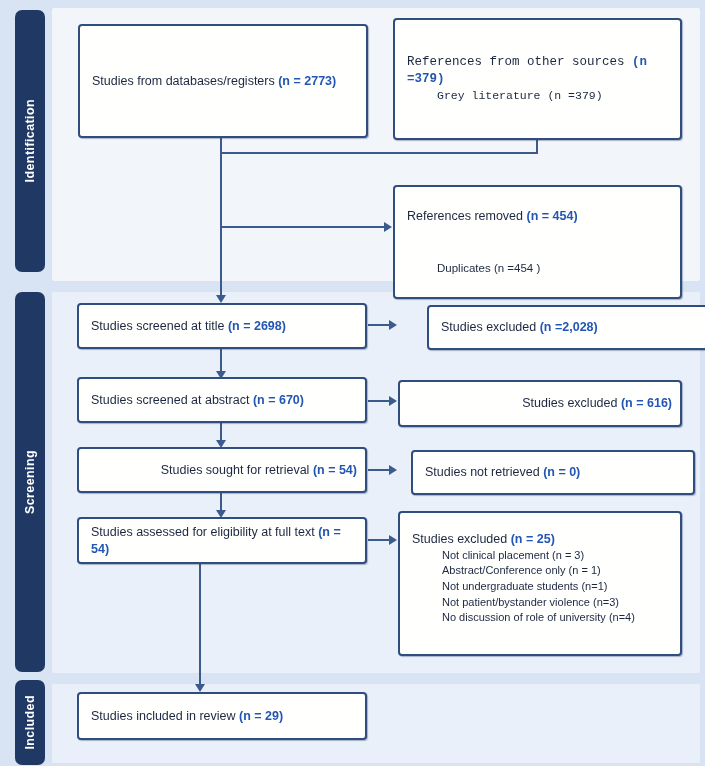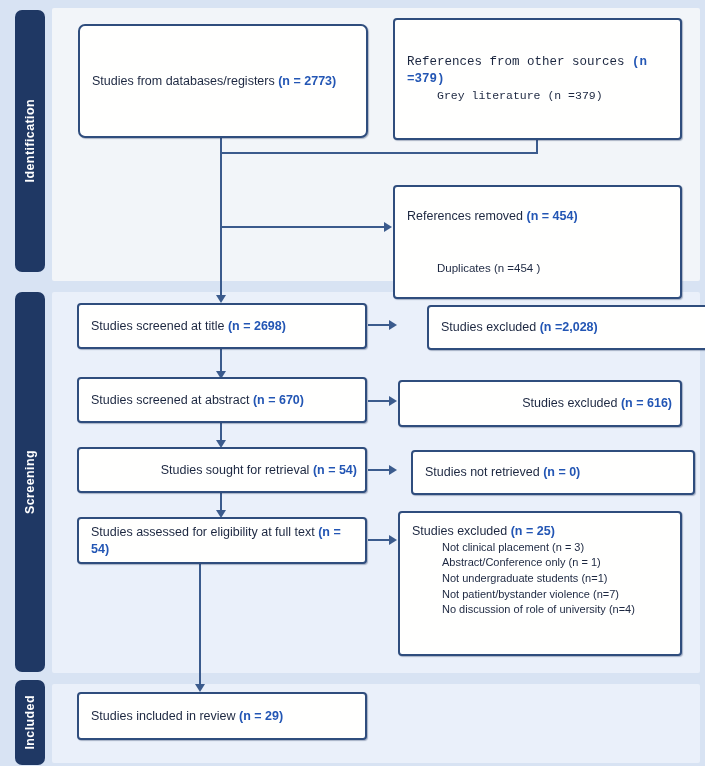"Studies from databases/registers (n =" #box-databases { border-radius: 7px -> none }
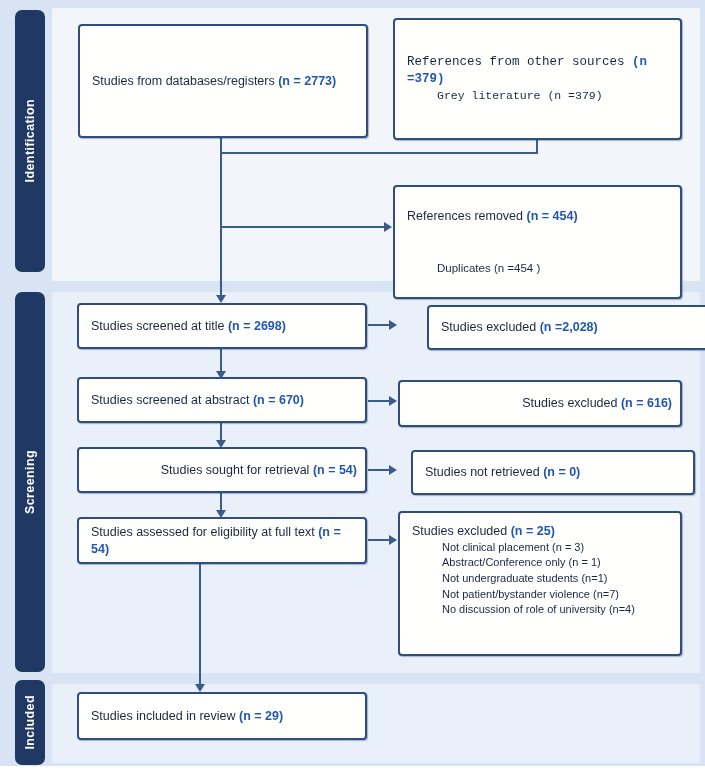"Studies excluded (n = 25)" #box-excluded-fulltext { padding-top: 10px -> 18px }
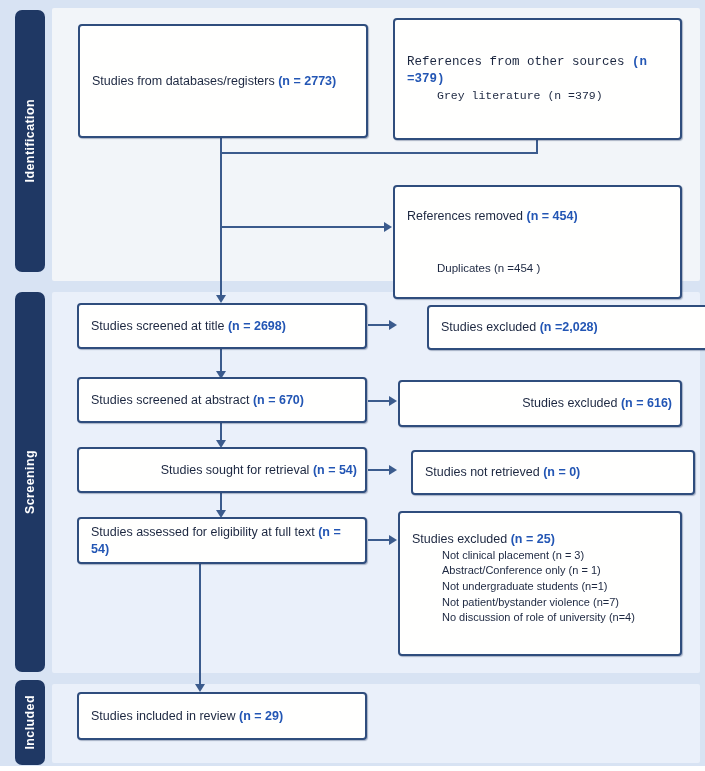"Not patient/bystander violence (n=7)" div.sub { text: 7 -> 3 }
